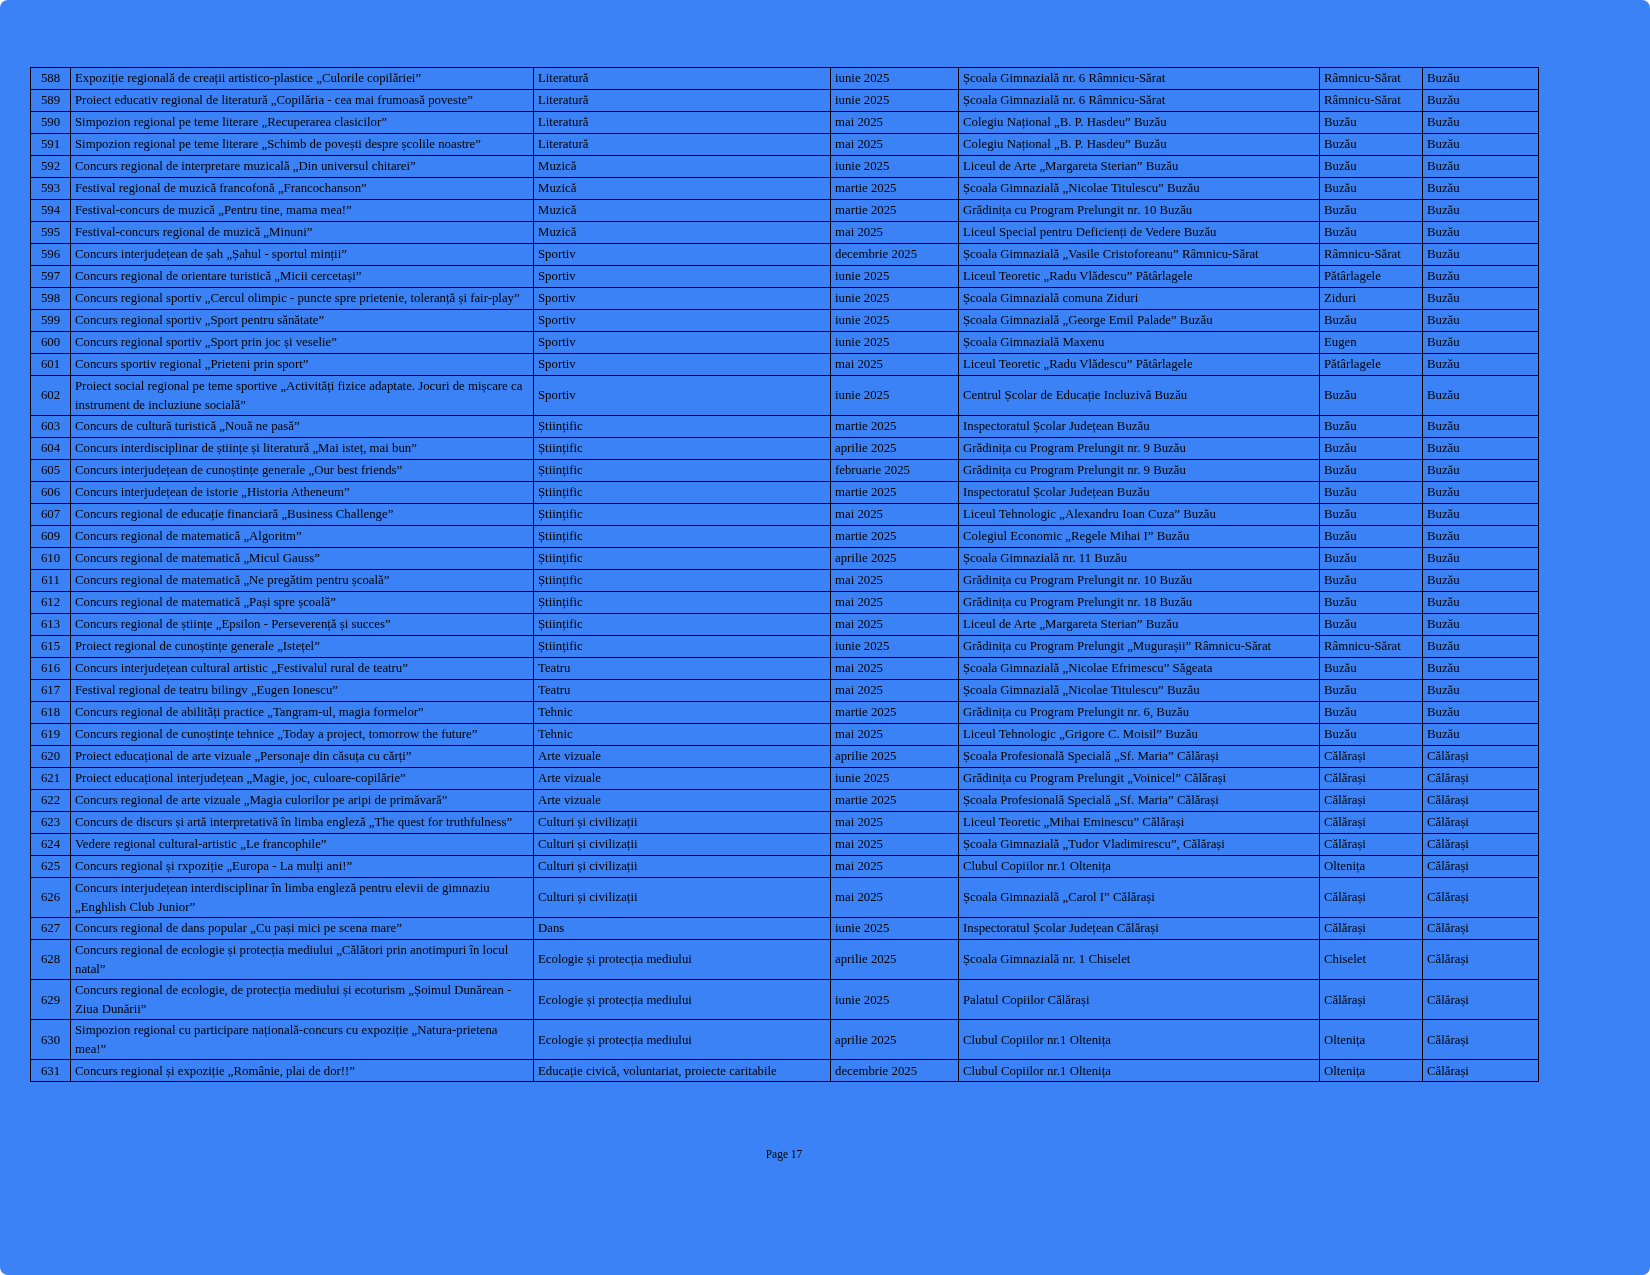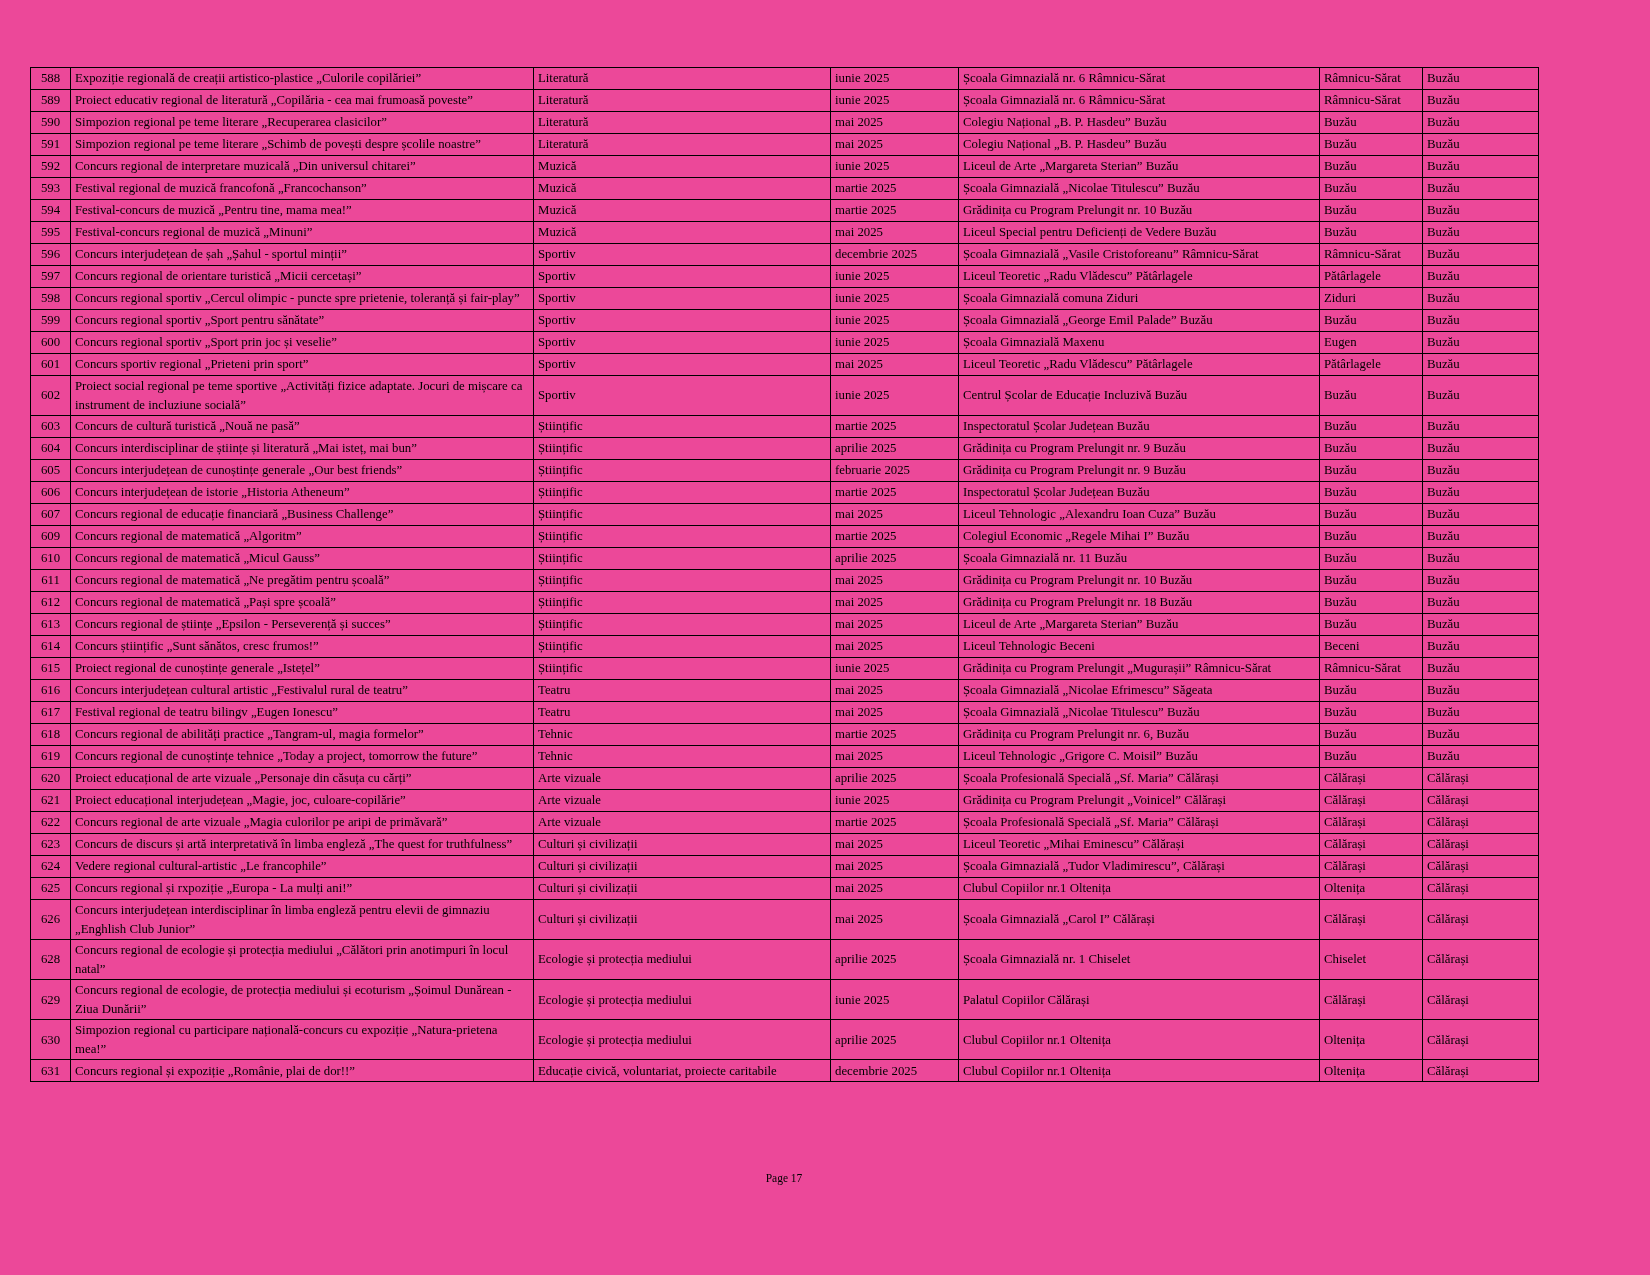"588" .page { background: #ec4899 -> #3b82f6; border-radius: none -> 8px }
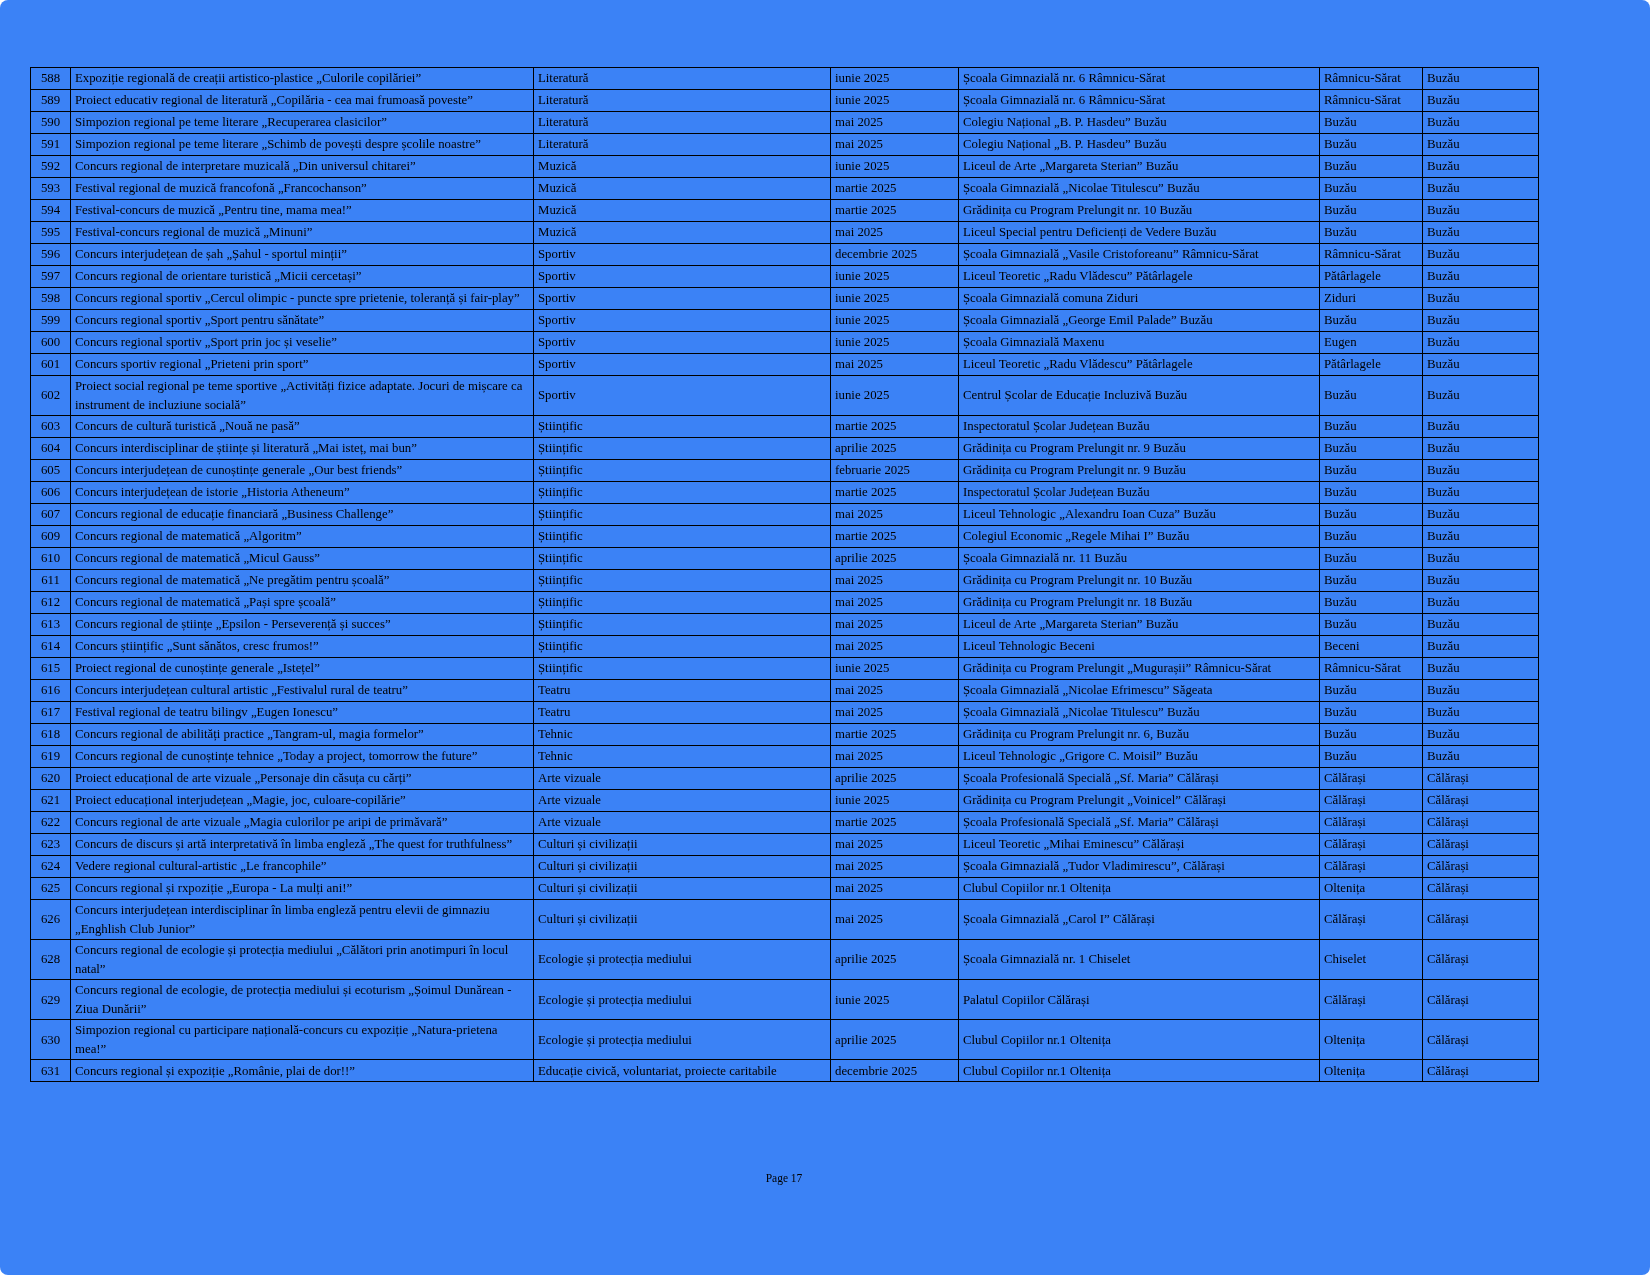"614" tr { html: <tr> <td>614</td> <td>Concurs științific „Sunt sănătos, cresc frumos!”</td> <td>Științific</td> <td>mai 2025</td> <td>Liceul Tehnologic Beceni</td> <td>Beceni</td> <td>Buzău</td> </tr> -> none }
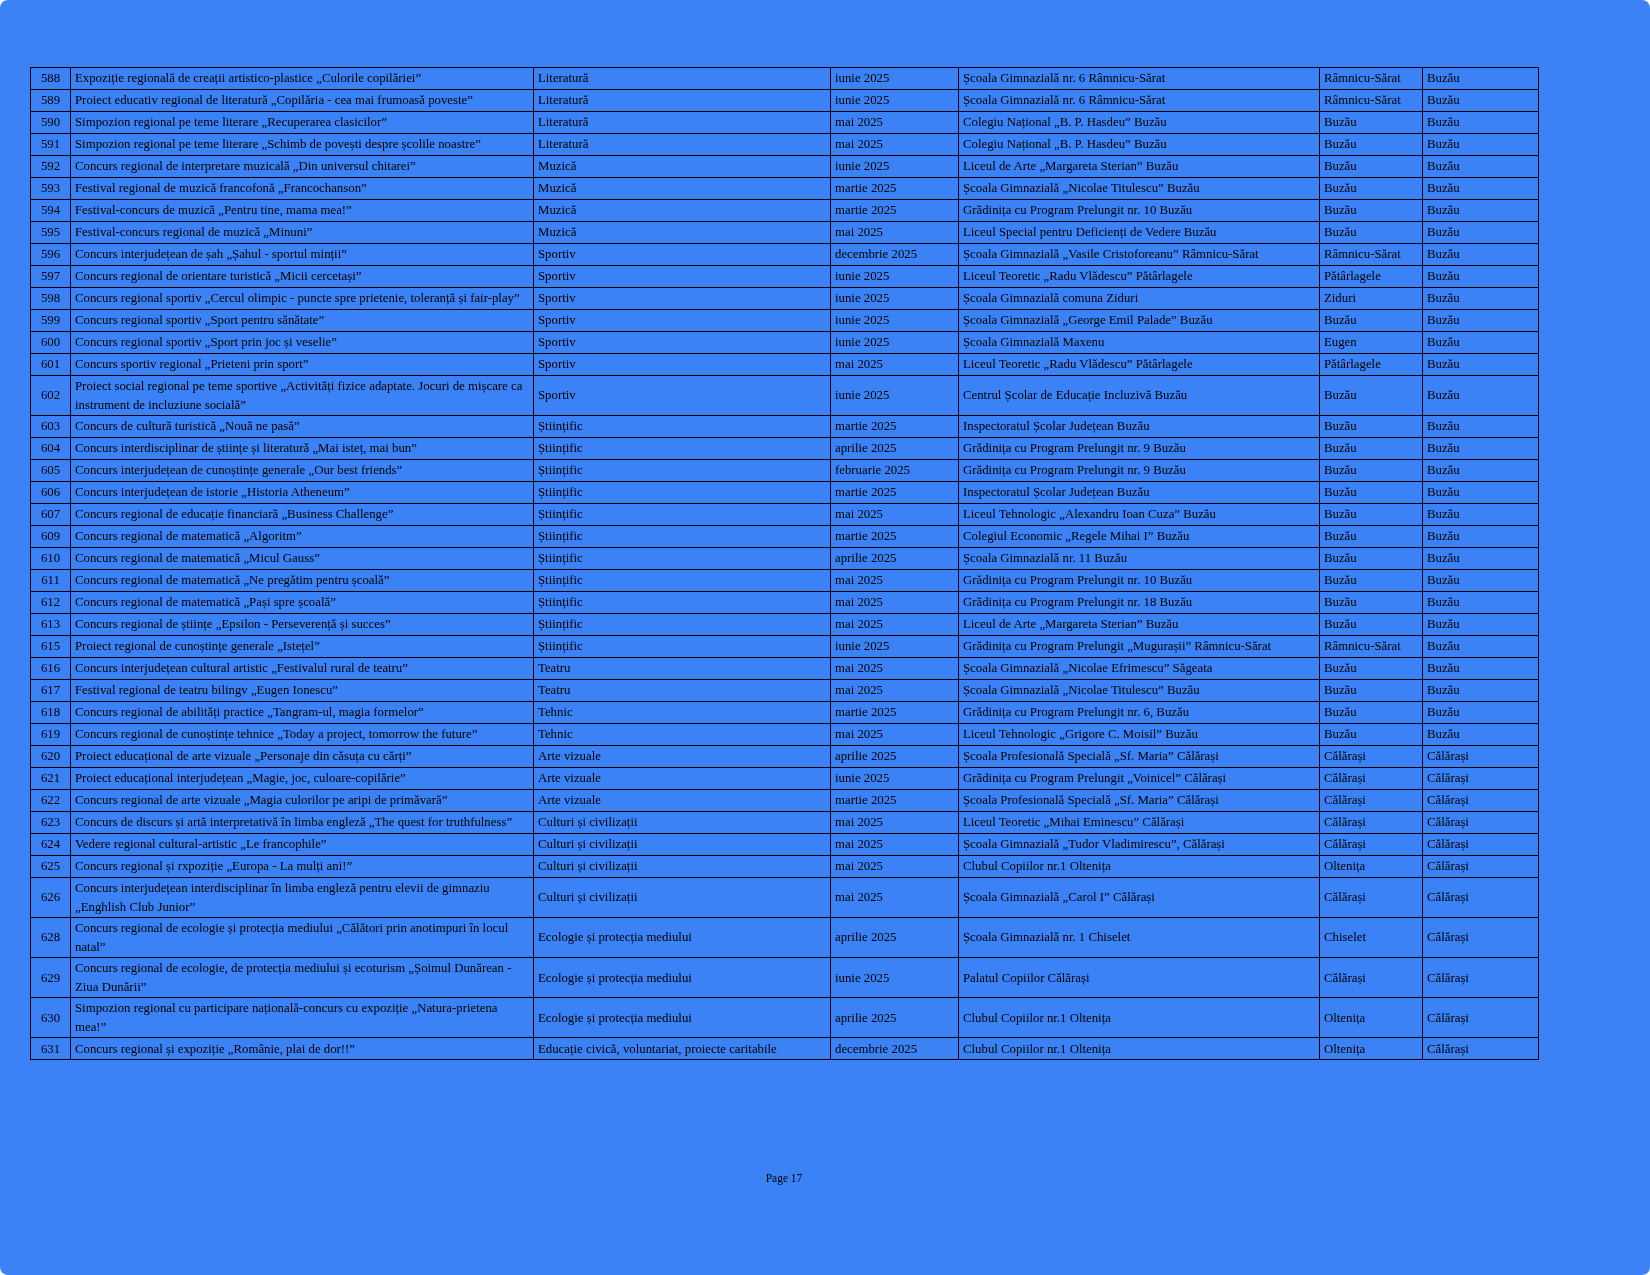"627" tr { html: none -> <tr> <td>627</td> <td>Concurs regional de dans popular „Cu pași mici pe scena mare”</td> <td>Dans</td> <td>iunie 2025</td> <td>Inspectoratul Școlar Județean Călărași</td> <td>Călărași</td> <td>Călărași</td> </tr> }
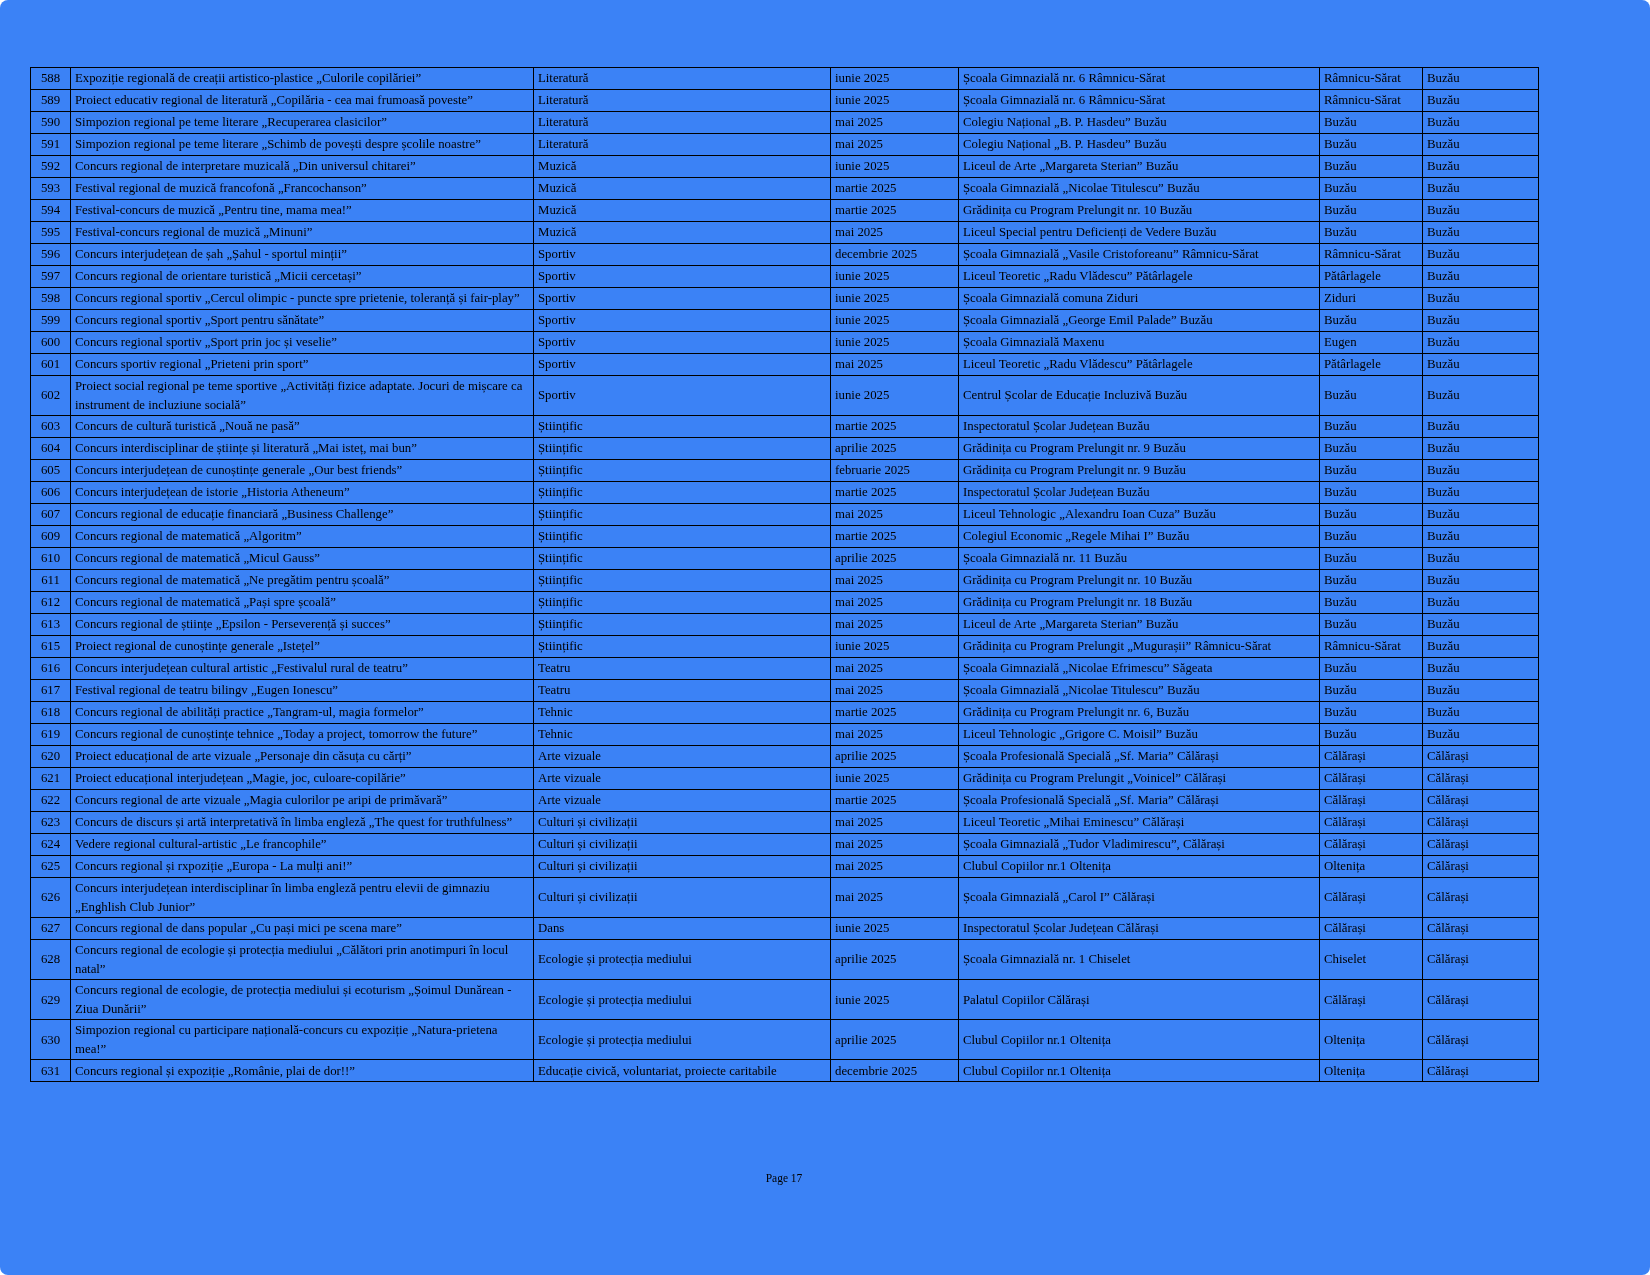"Page 17" .footer { margin-top: 24px -> none }
